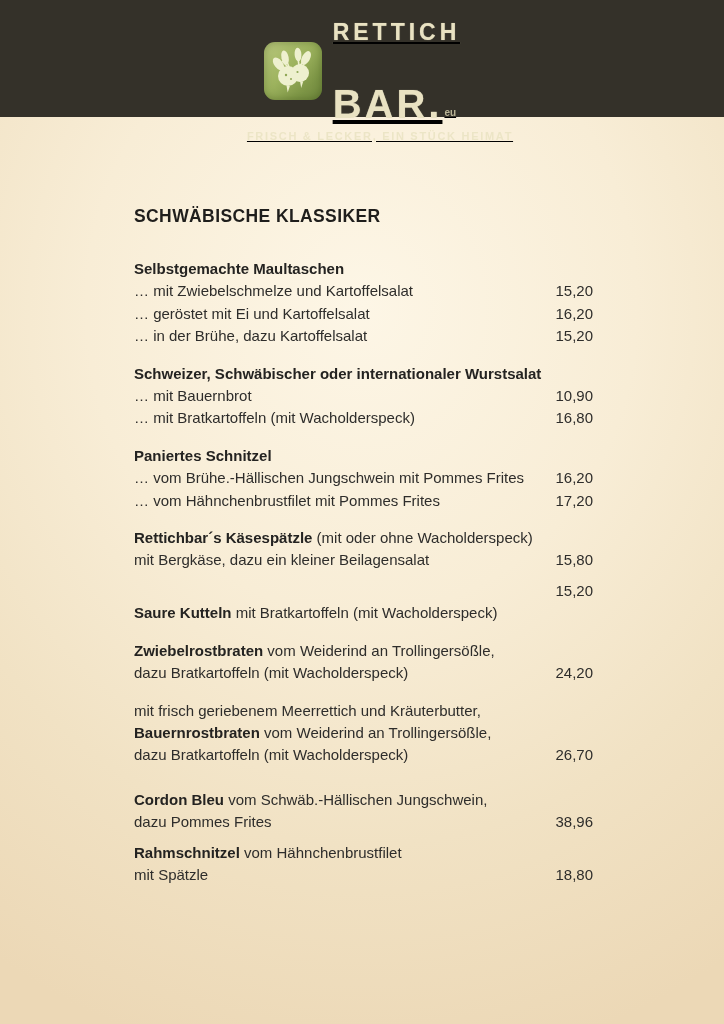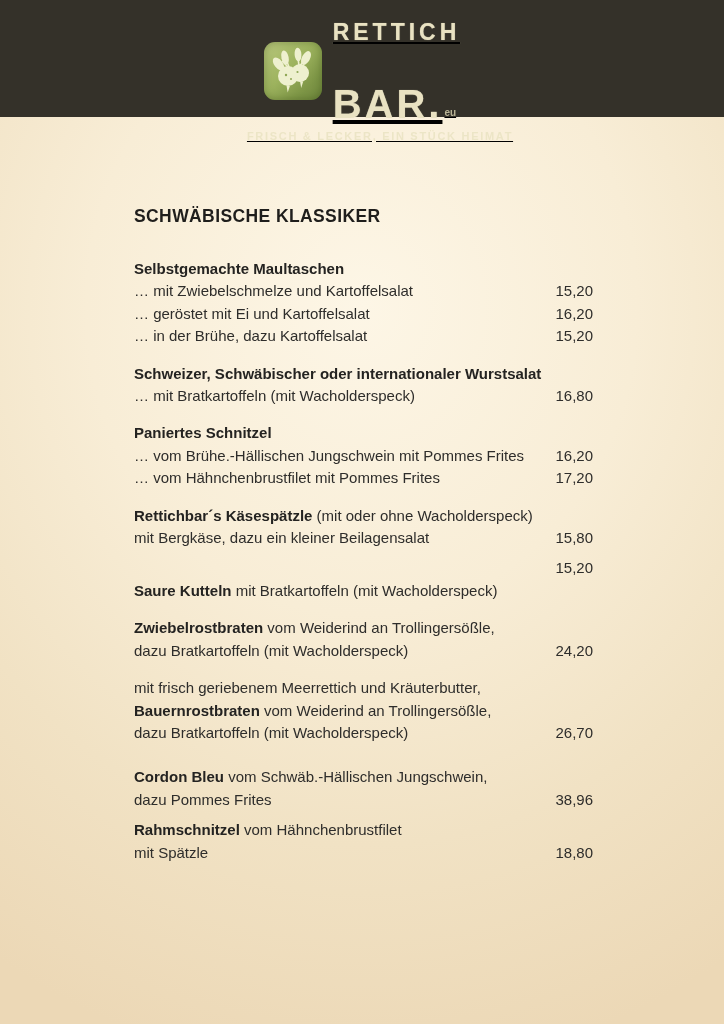"… mit Bauernbrot" div.line { html: none -> <div> <span>… mit Bauernbrot</span> <span>10,90</span> </div> }
